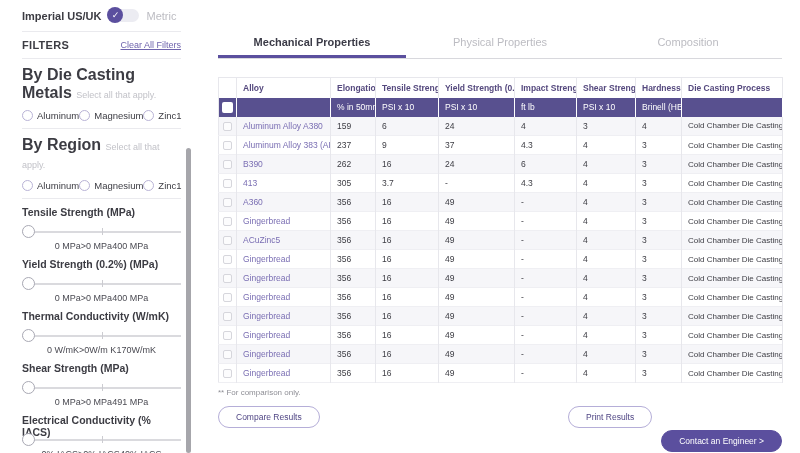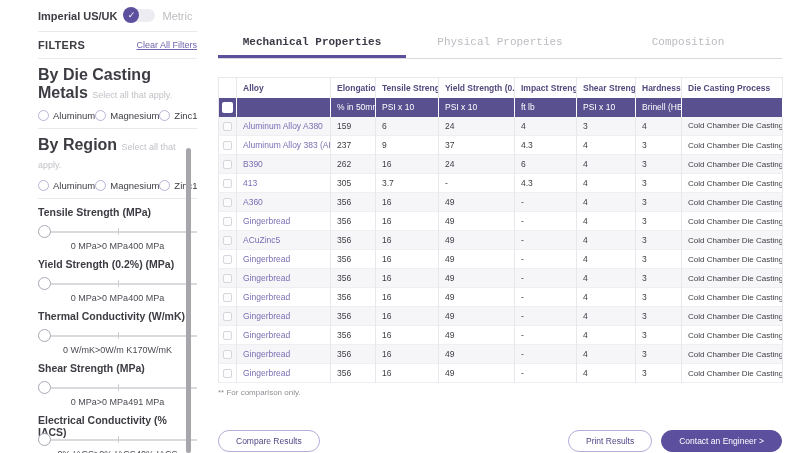"Imperial US/UK" .sidebar { left: 16px -> 0 }
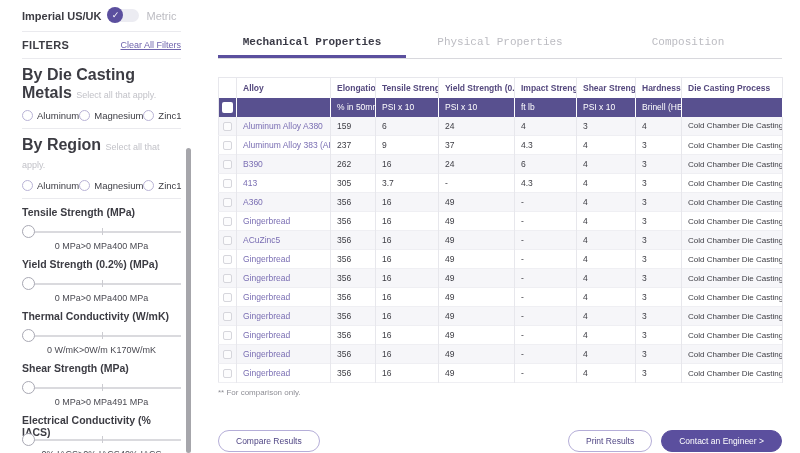"Mechanical Properties" .tabs { font-family: Liberation Mono, monospace -> none }
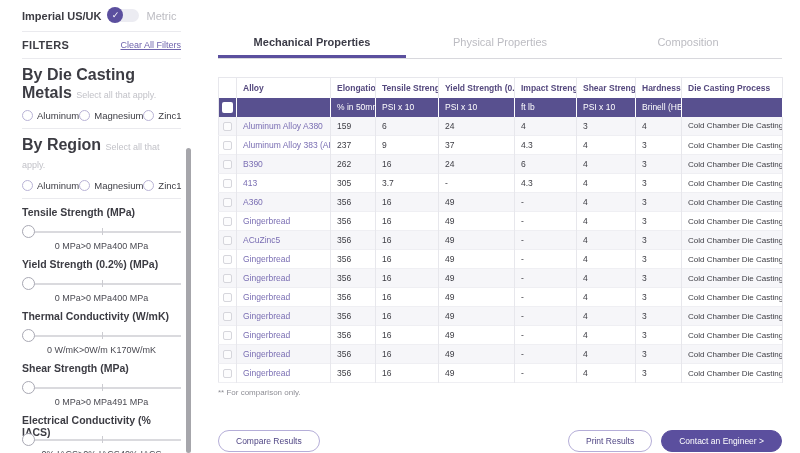"Compare Results" .actions { align-items: flex-end -> flex-start }
